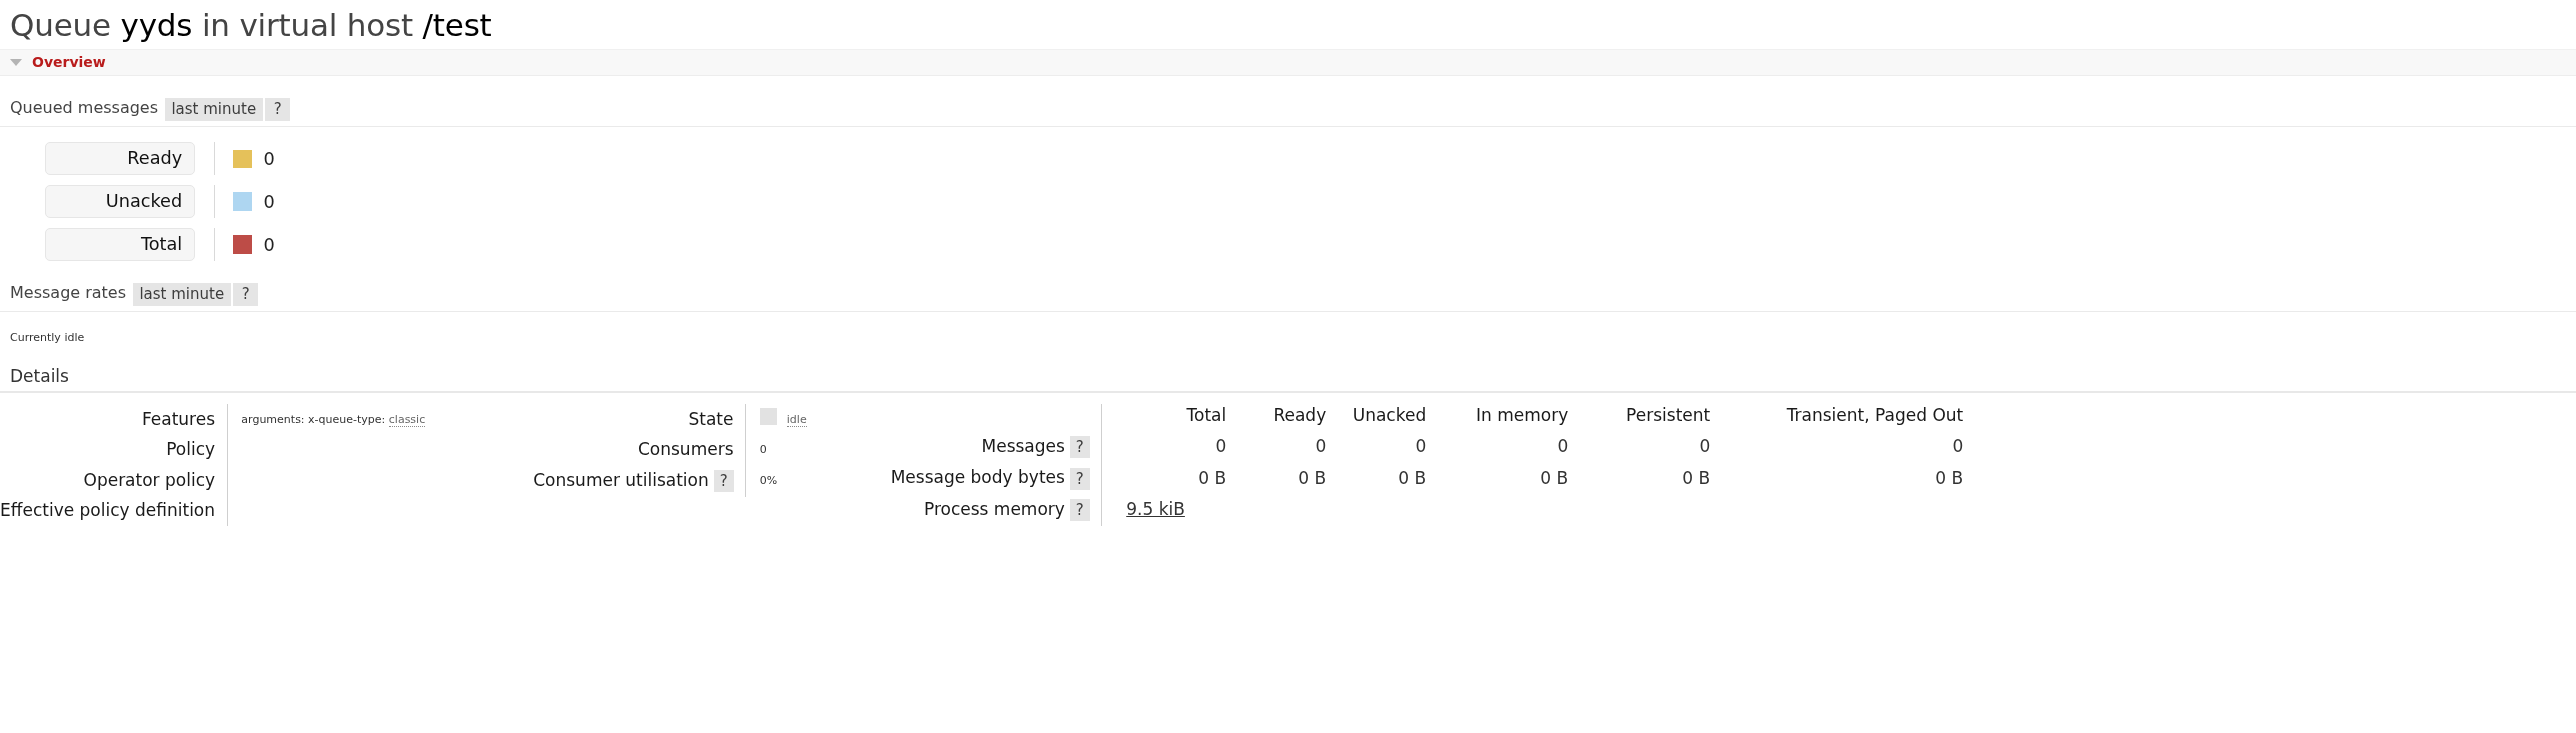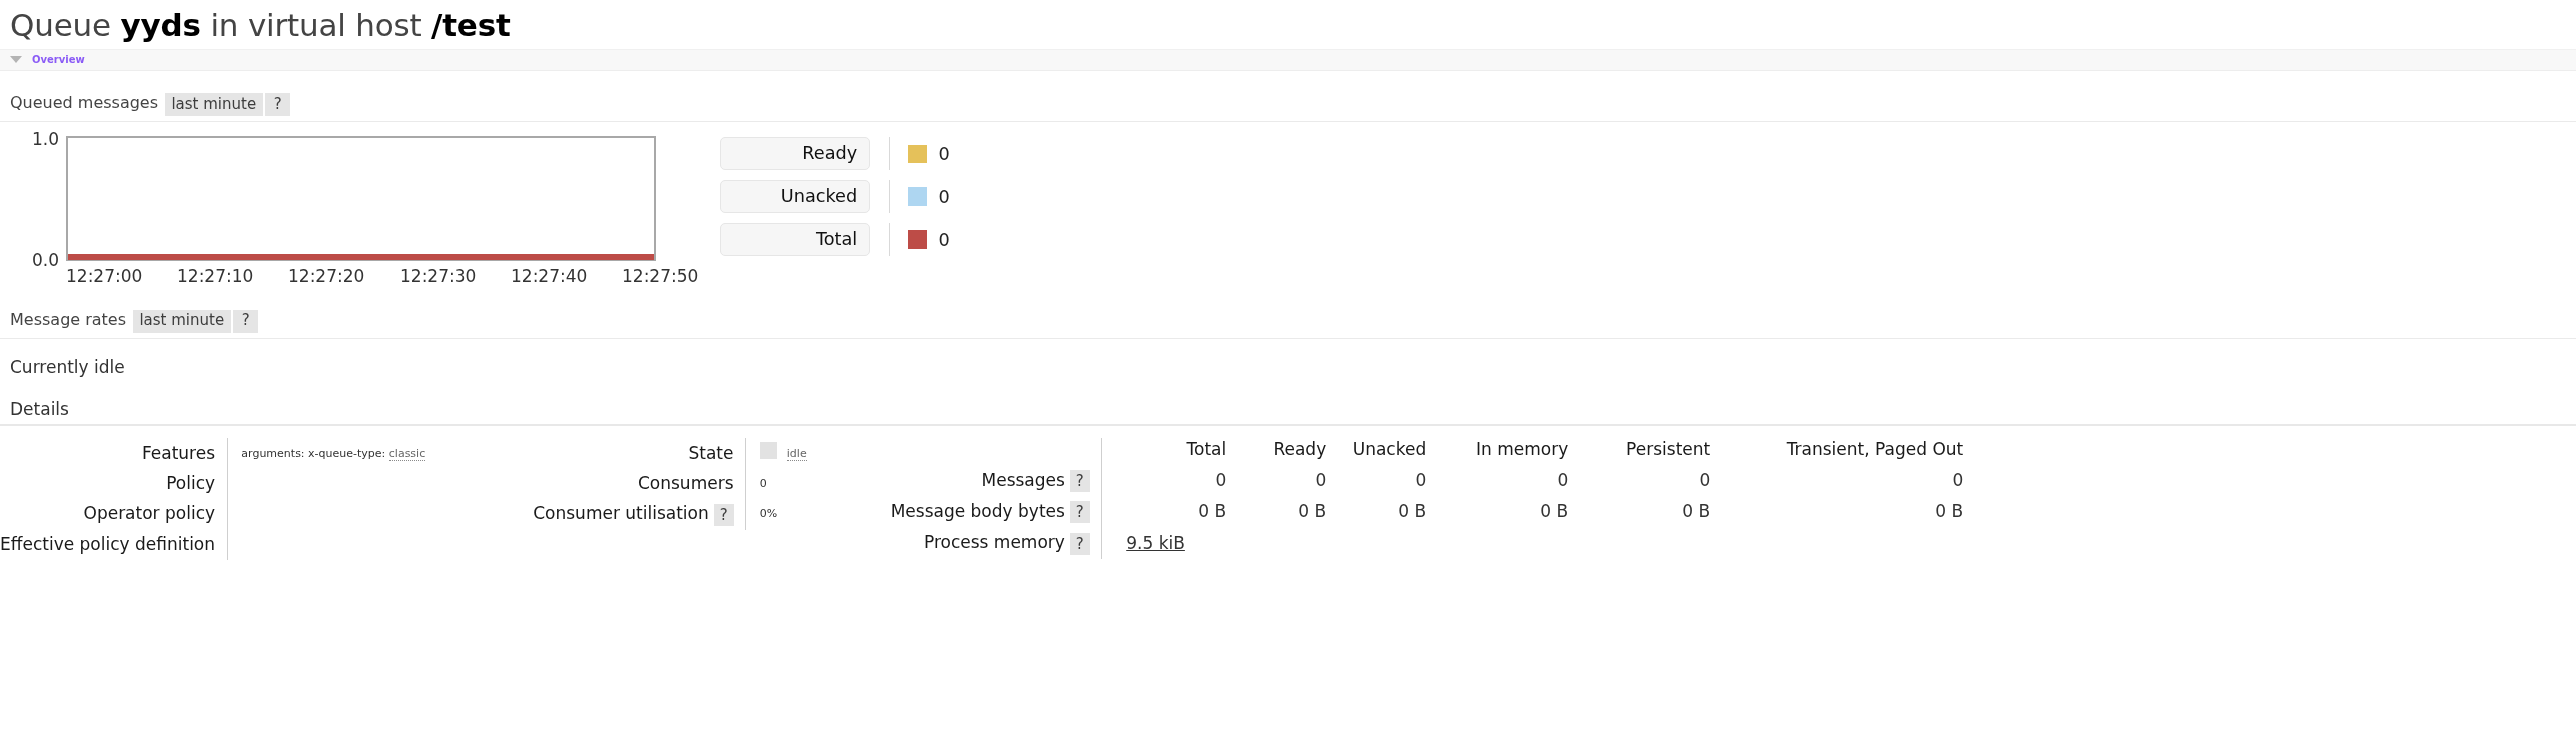"yyds" .page-title .strong { font-weight: 700 -> 400 }
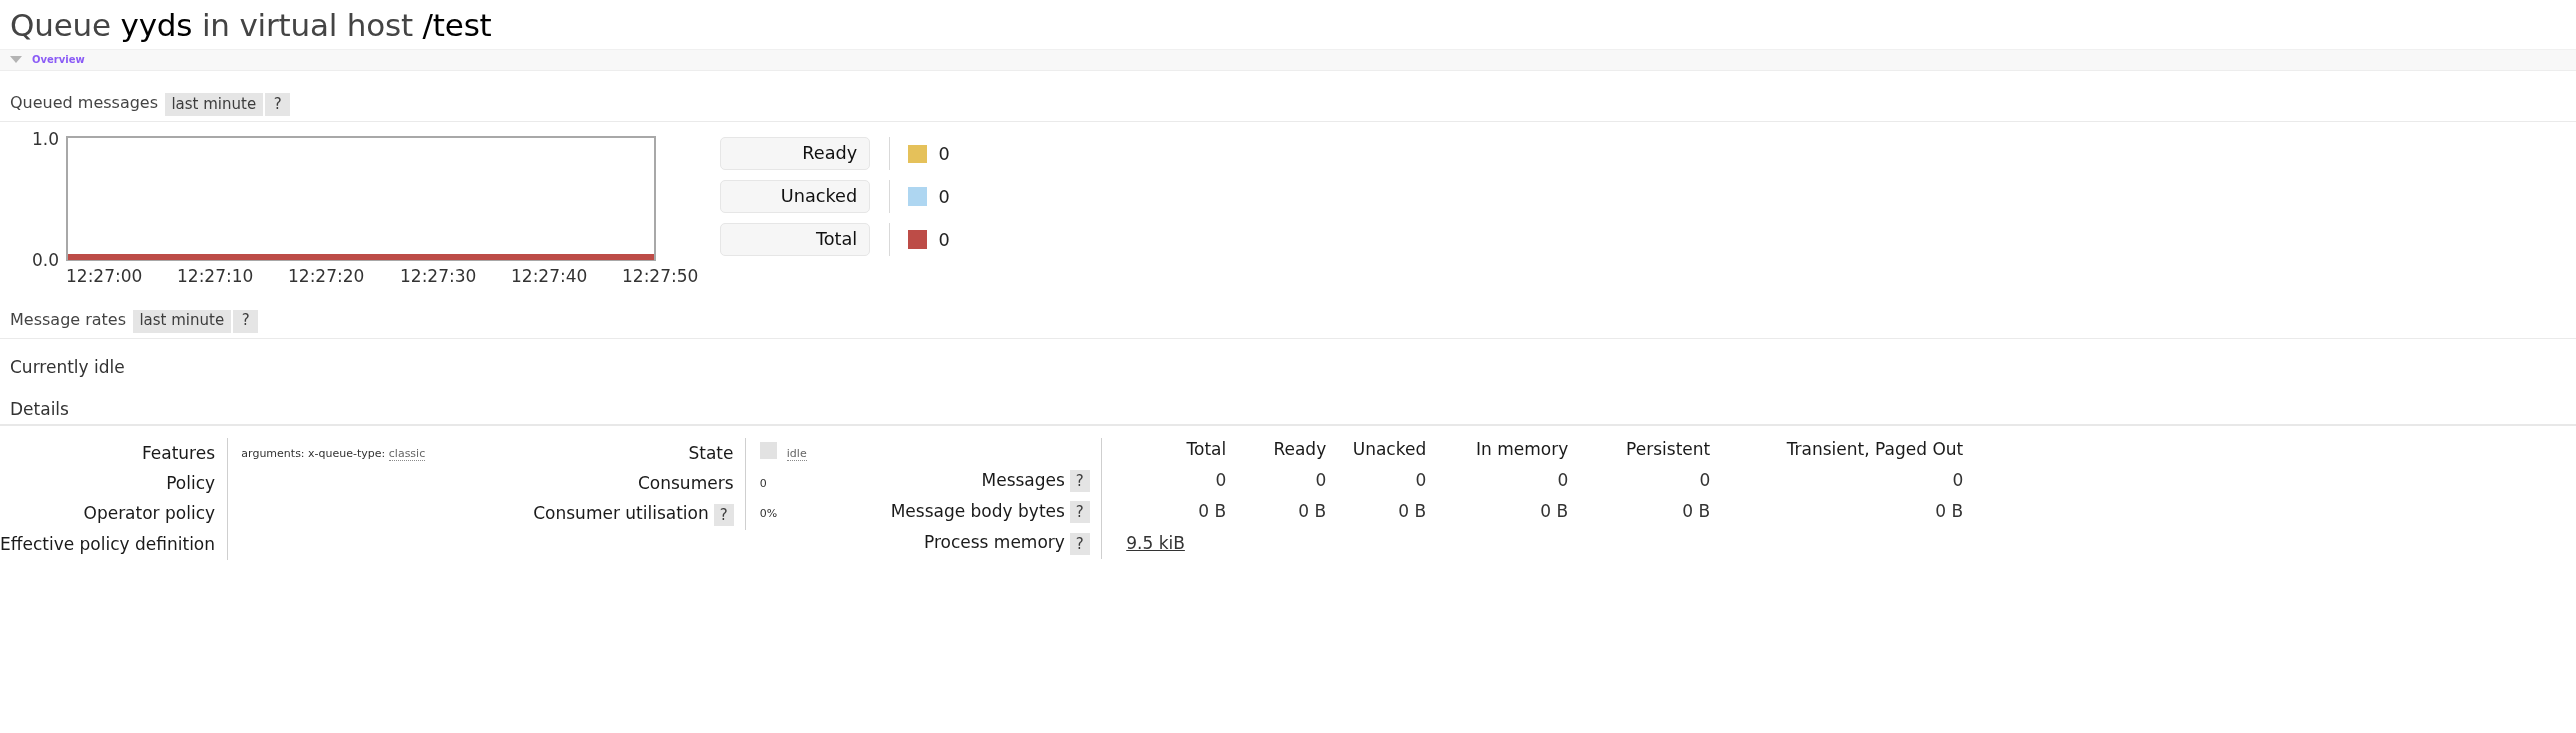"Overview" .section-bar { color: #8b5cf6 -> #b91c1c; font-size: 10px -> 14px }
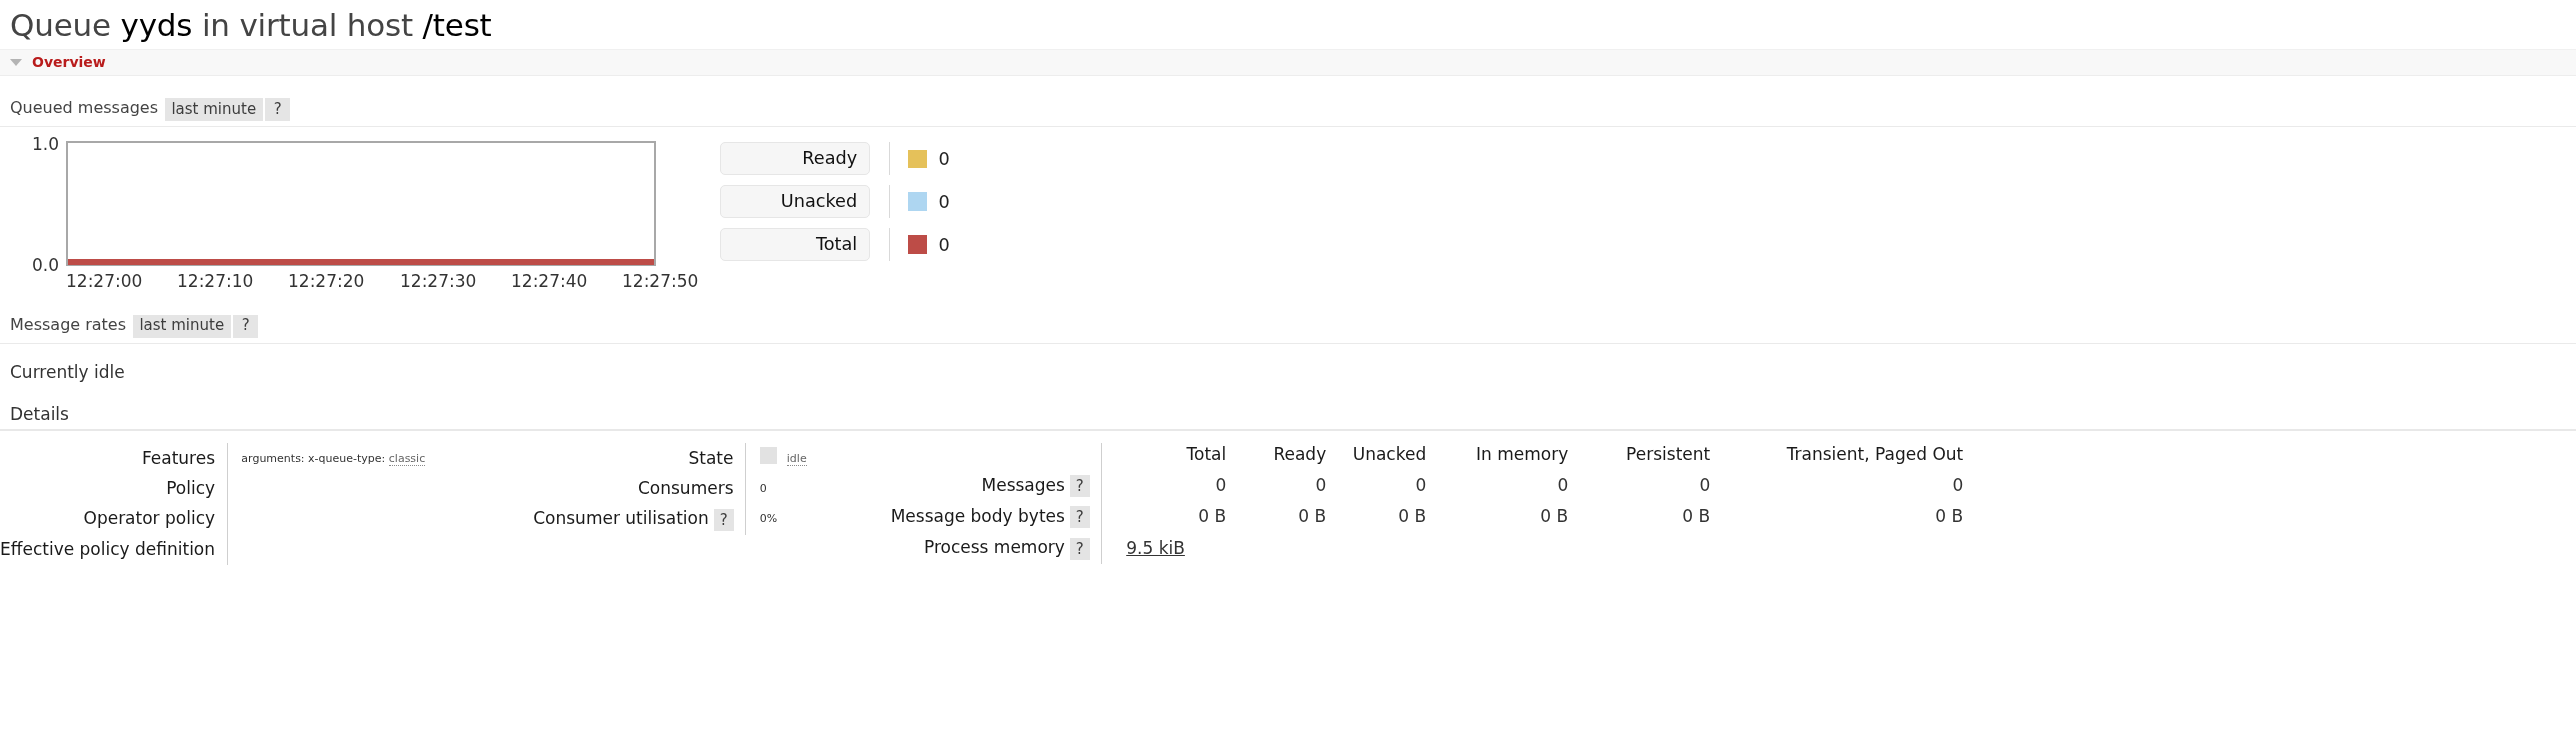"1.0" div.chart-wrap { html: <div> <div>1.0</div> <div>0.0</div> <div> <div></div> </div> <div> <span>12:27:00</span> <span>12:27:10</span> <span>12:27:20</span> <span>12:27:30</span> <span>12:27:40</span> <span>12:27:50</span> </div> </div> -> none }
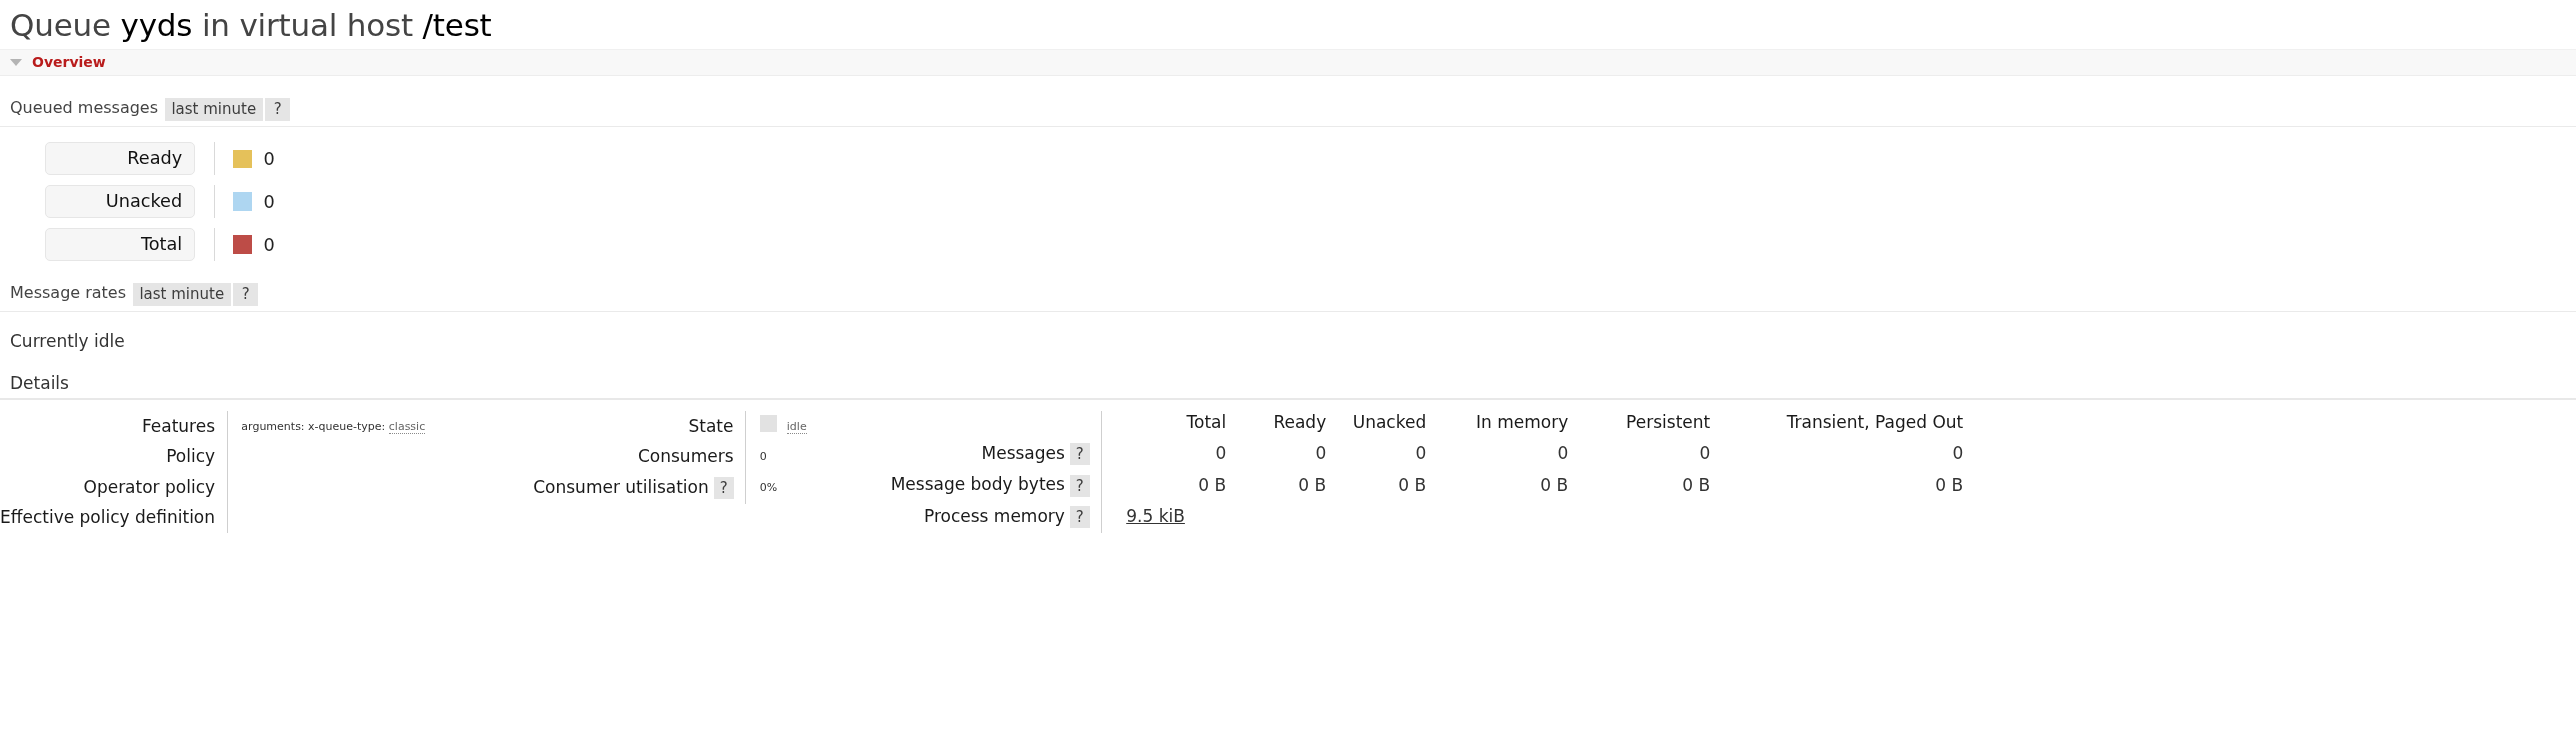"Currently idle" .idle-text { font-size: 17px -> 11px }
